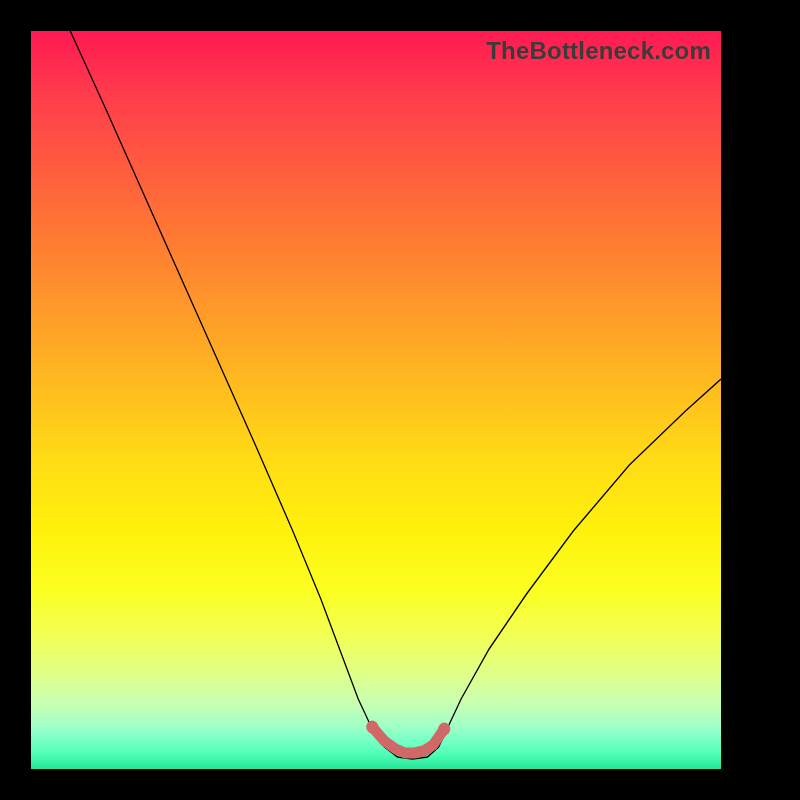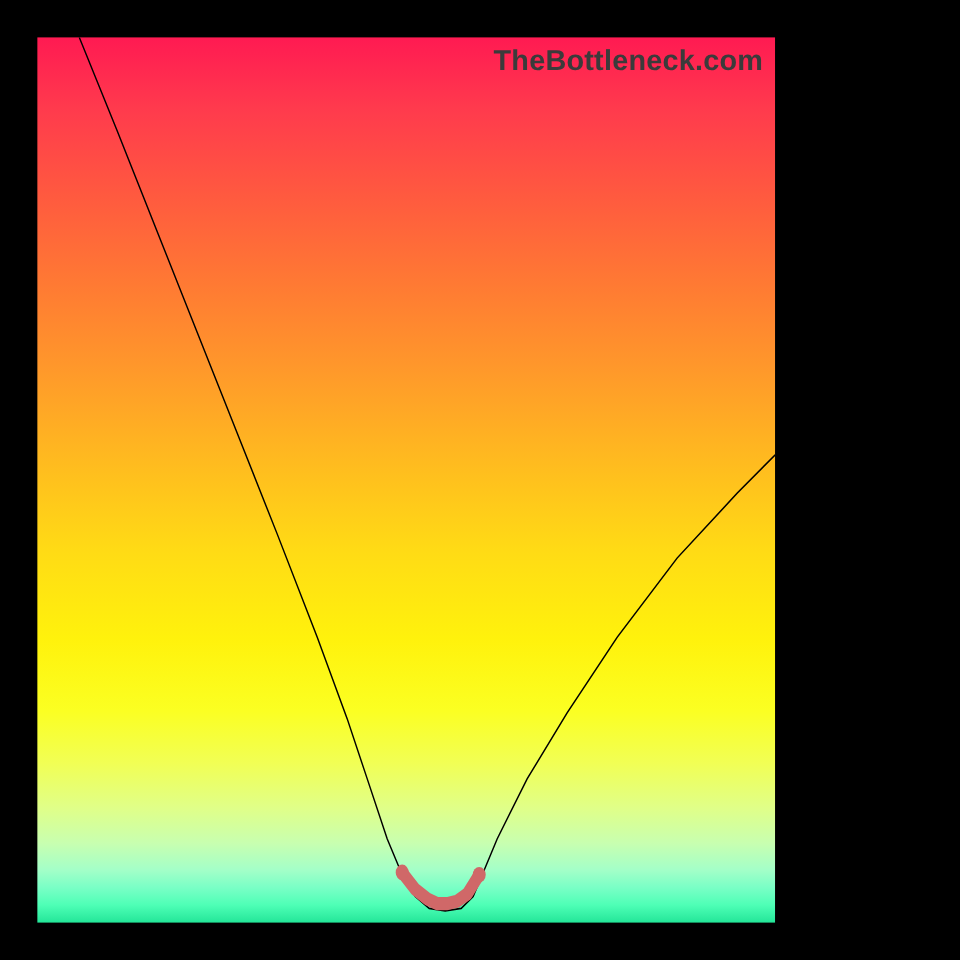"TheBottleneck.com" .plot { width: 615px -> 690px }
